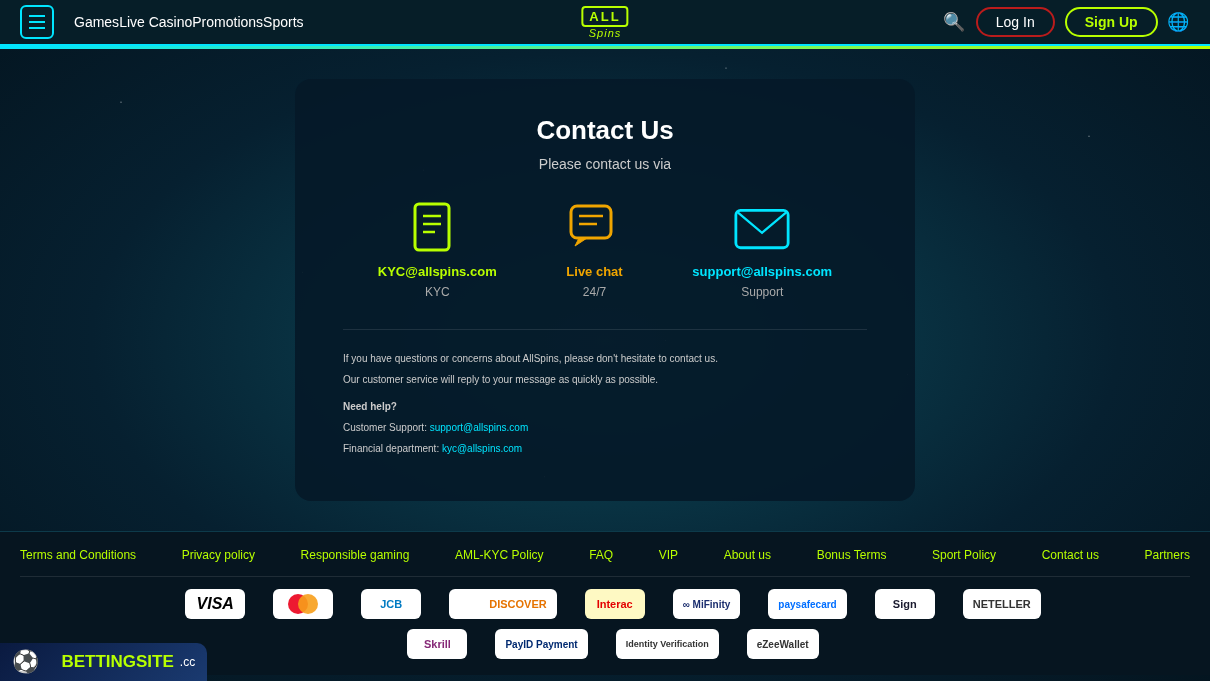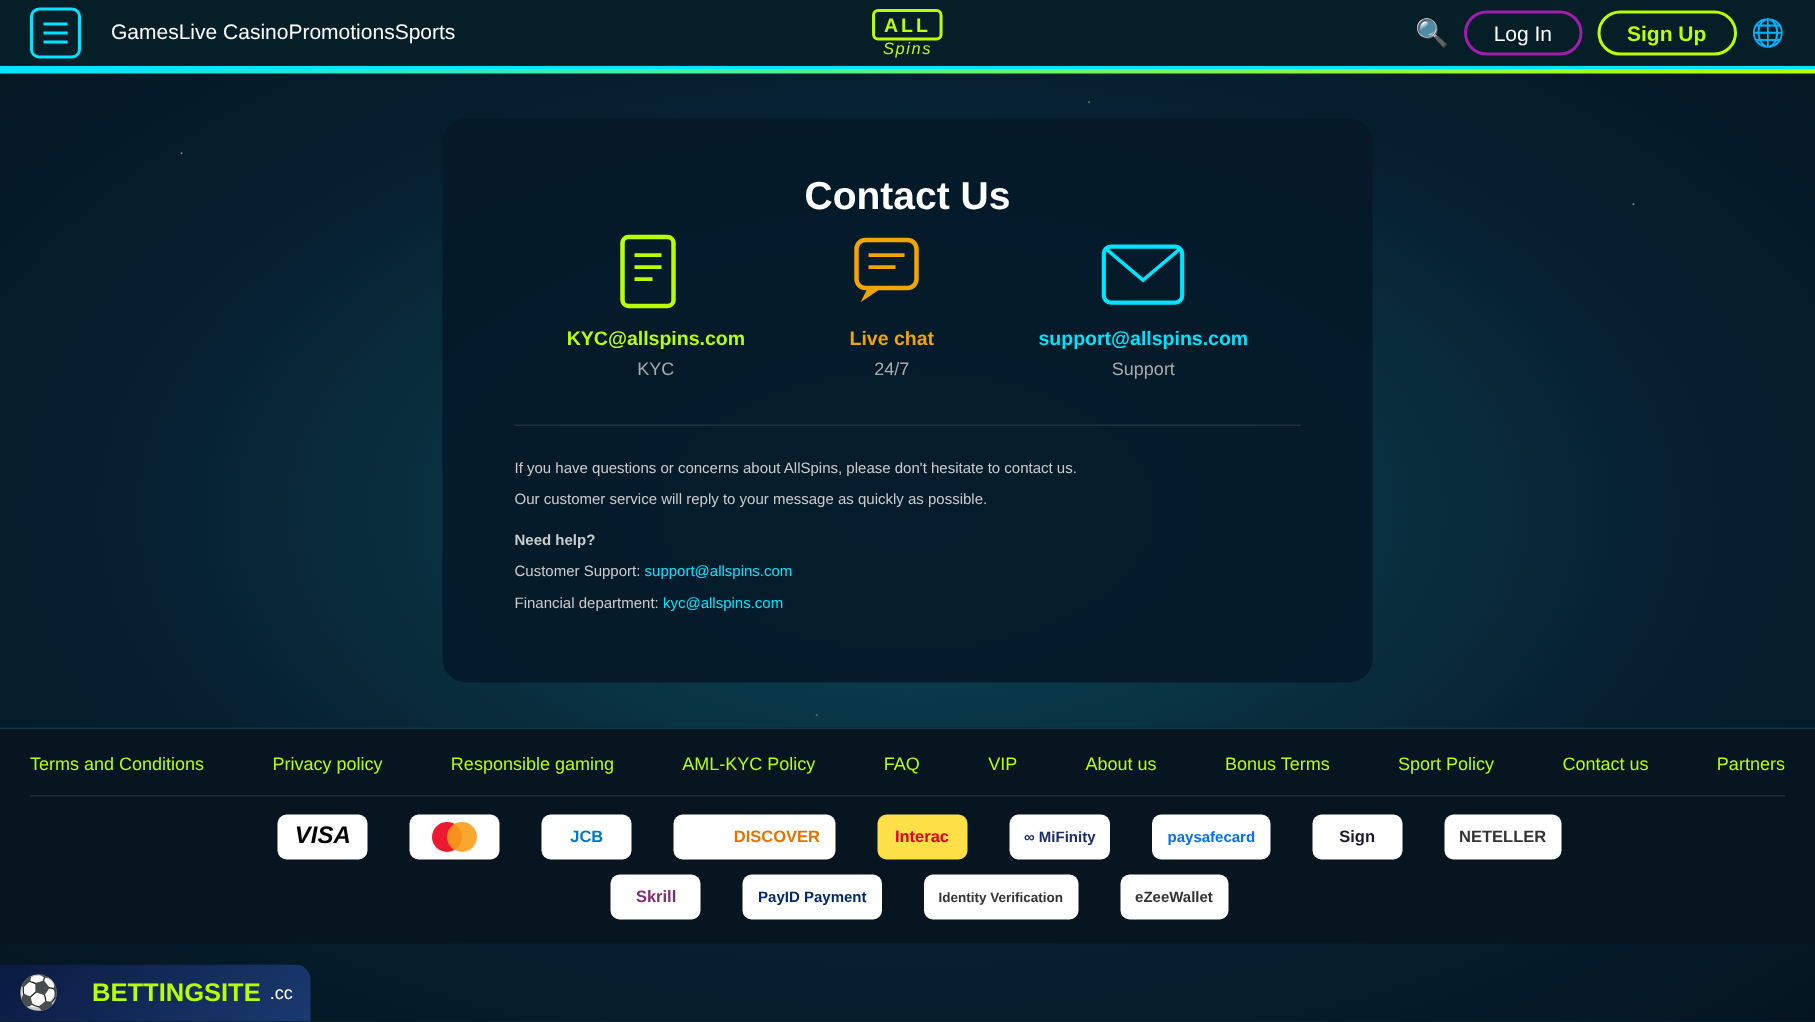"Log In" .btn-login { border: 2px solid #a21caf -> 2px solid #b91c1c }
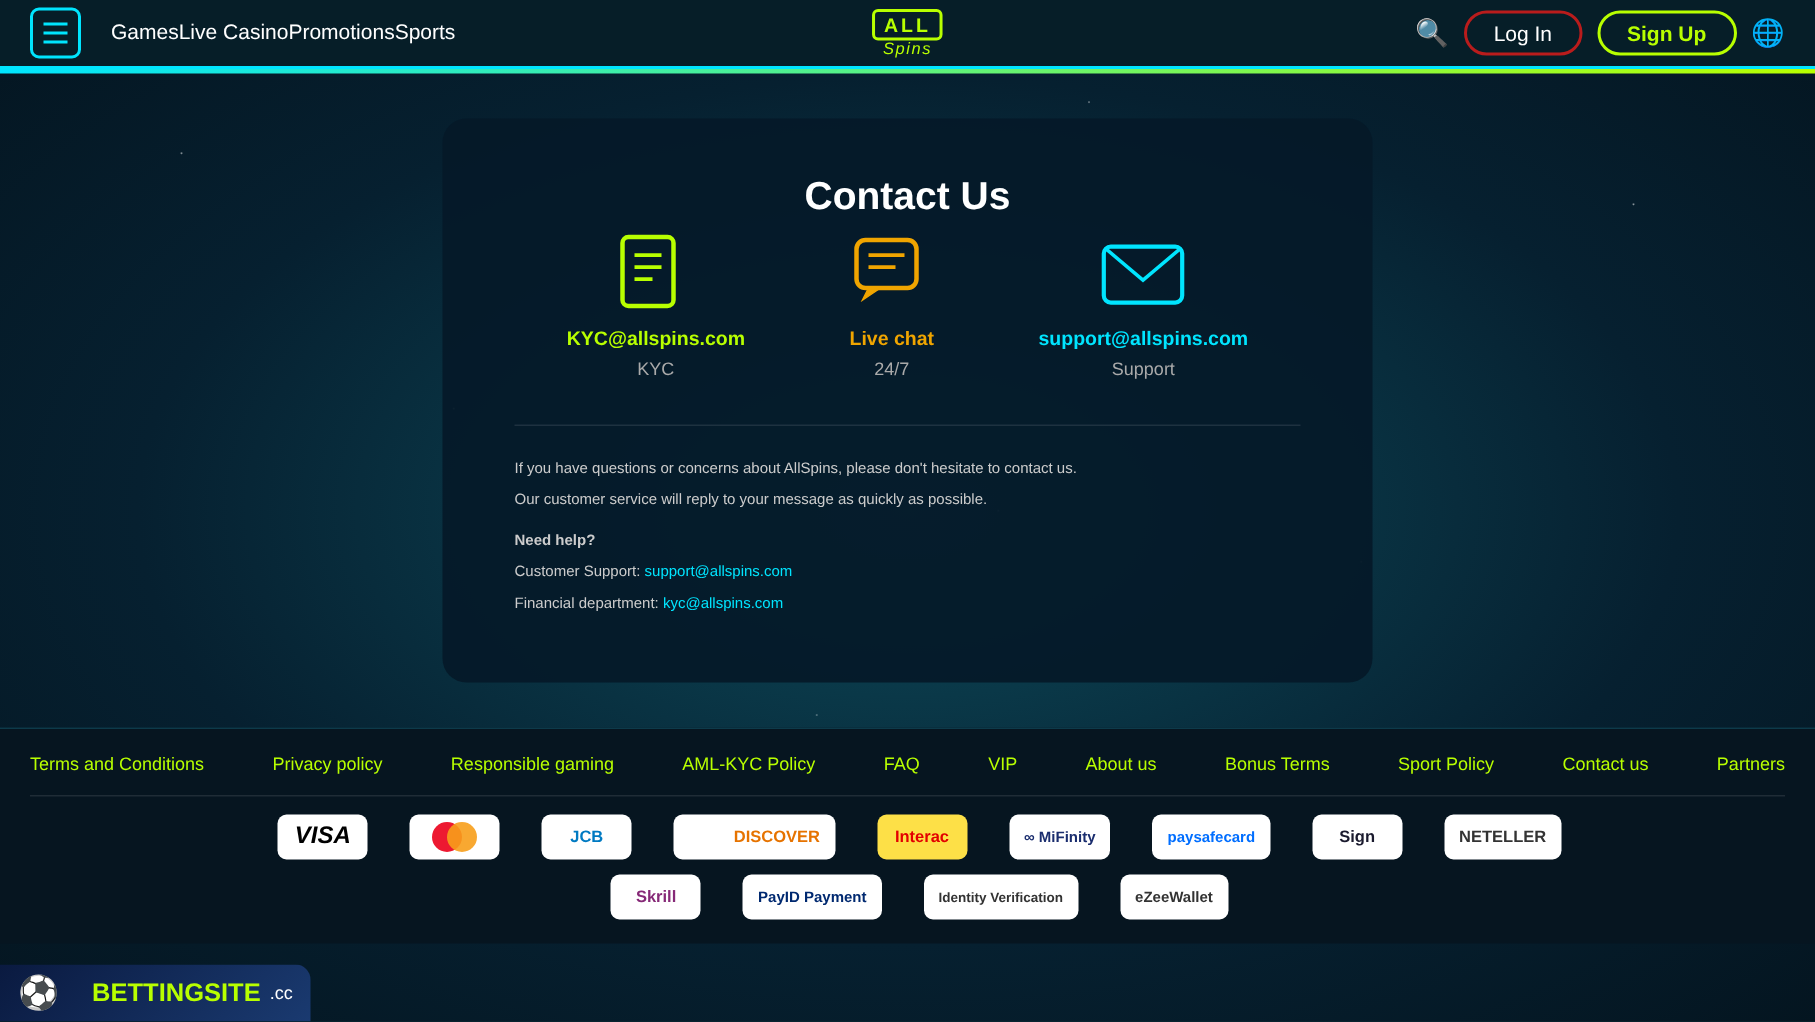"Please contact us via" p.contact-subtitle { html: none -> <p>Please contact us via</p> }
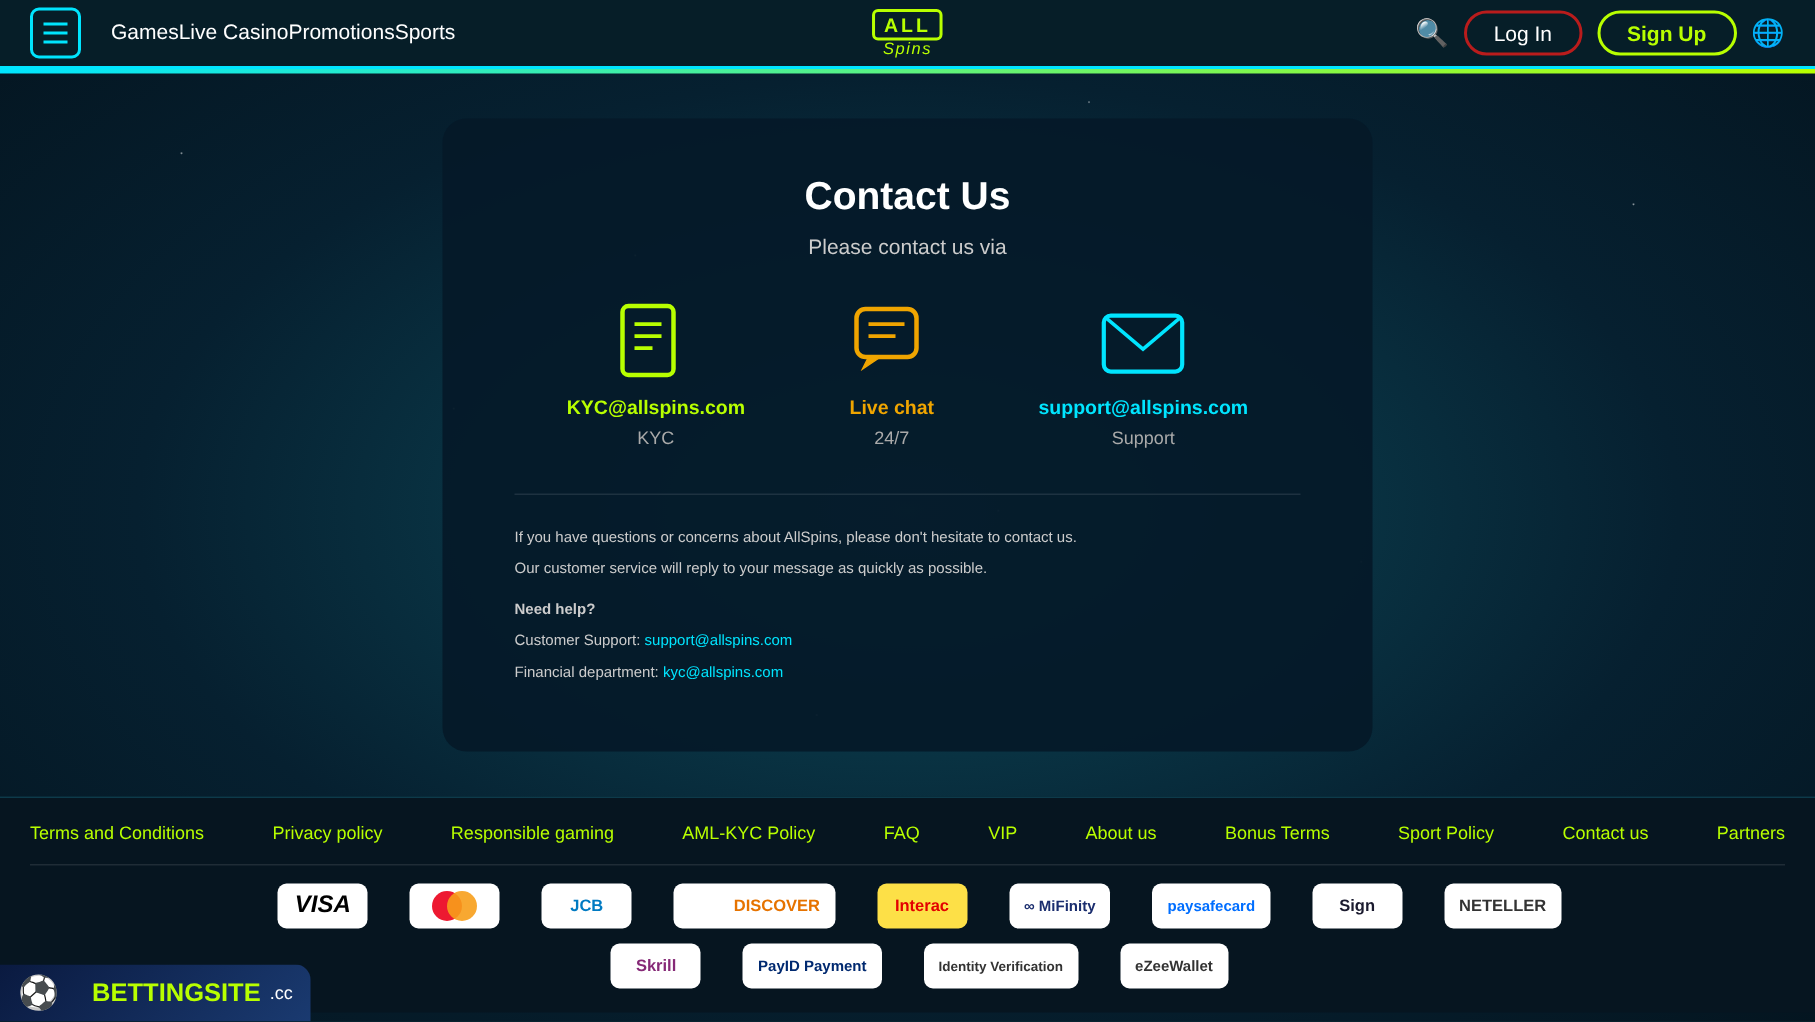"Interac" .payment-logo.interac { background: #fde047 -> #fef9c3 }
